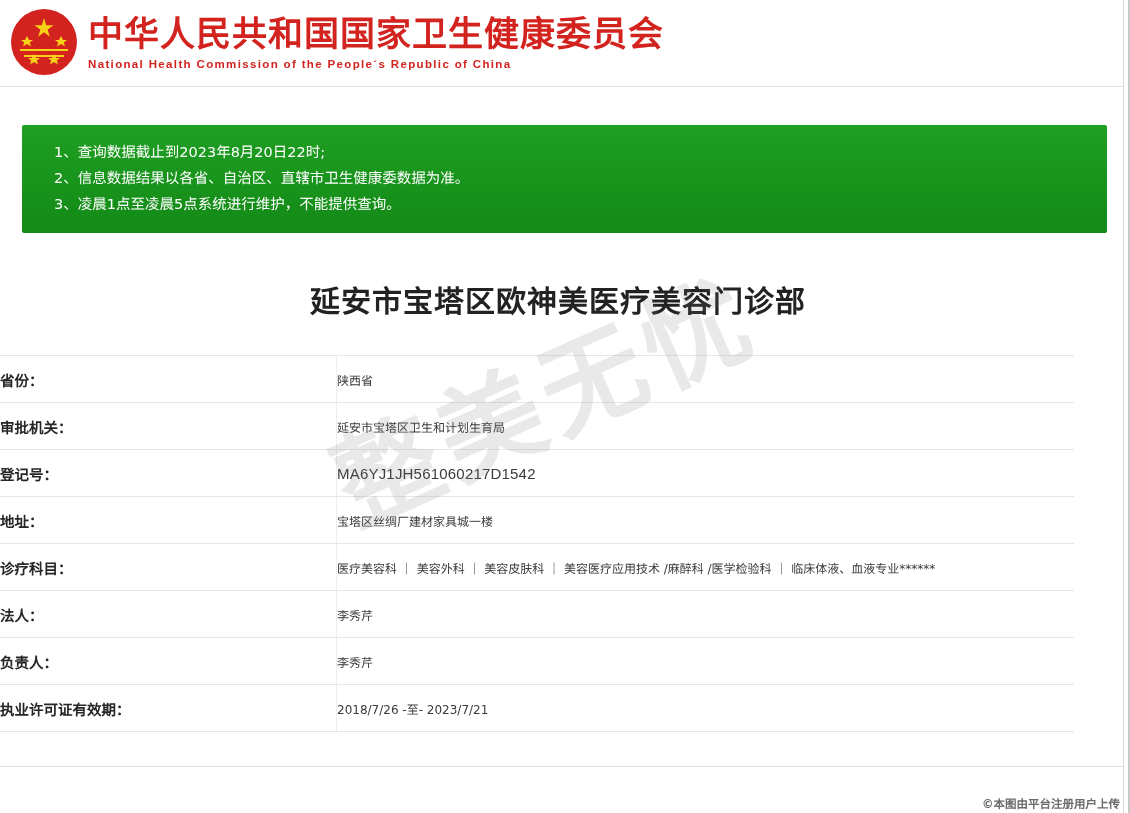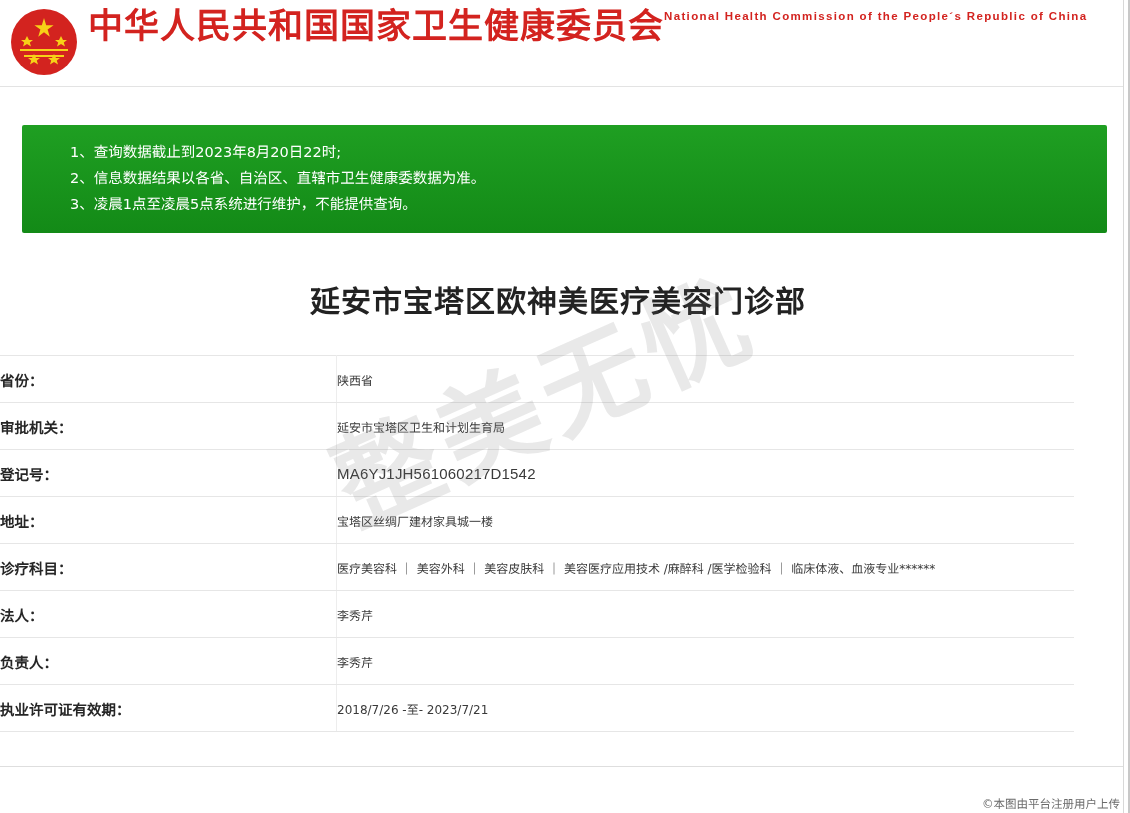"中华人民共和国国家卫生健康委员会" .title-block { flex-direction: row -> column }
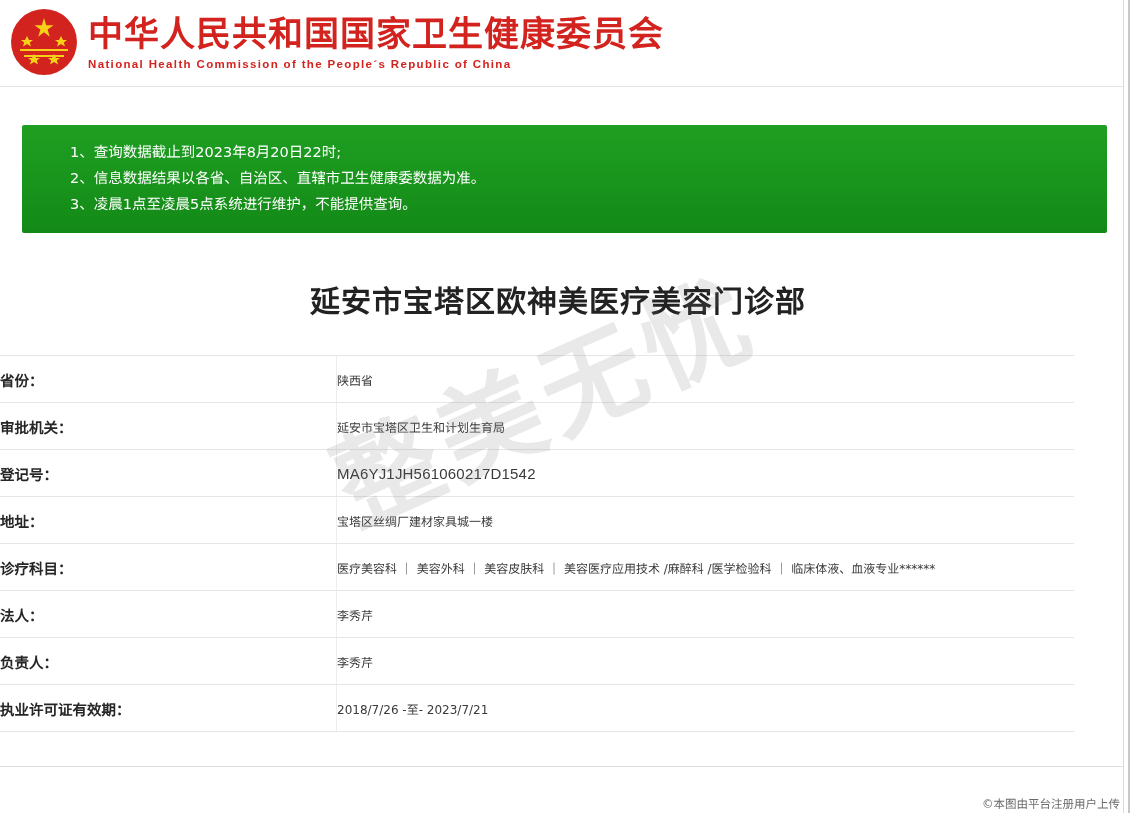"1、查询数据截止到2023年8月20日22时;" .notice { padding: 14px 10px 16px 48px -> 14px 10px 16px 32px }
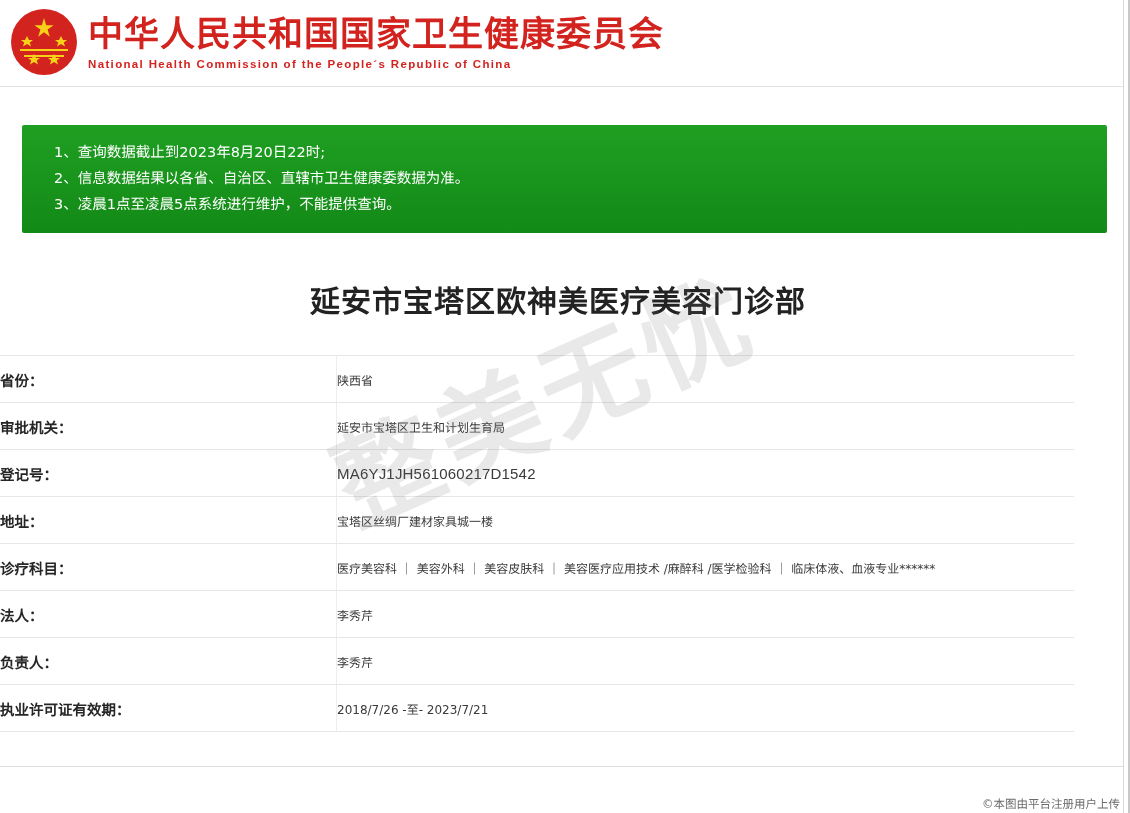"©本图由平台注册用户上传" .credit { font-weight: normal -> bold }
